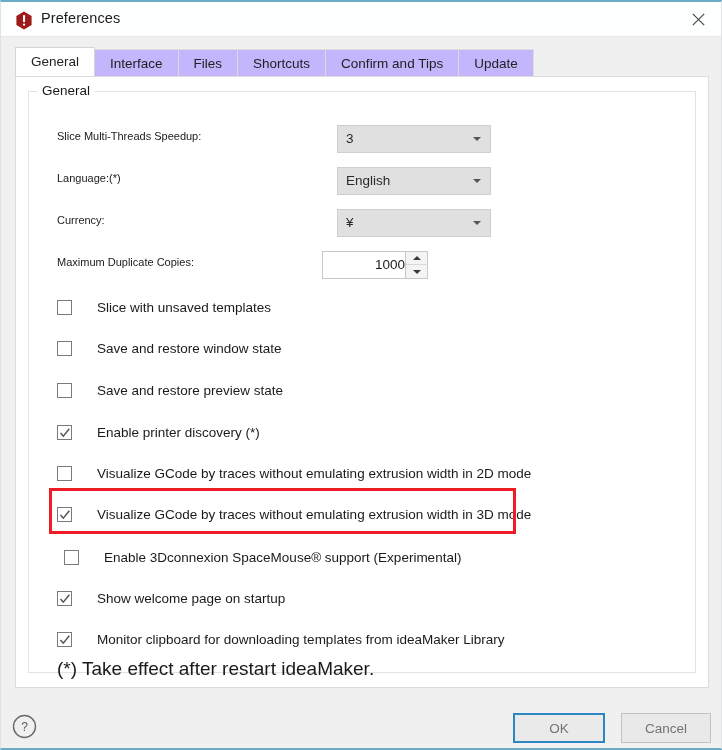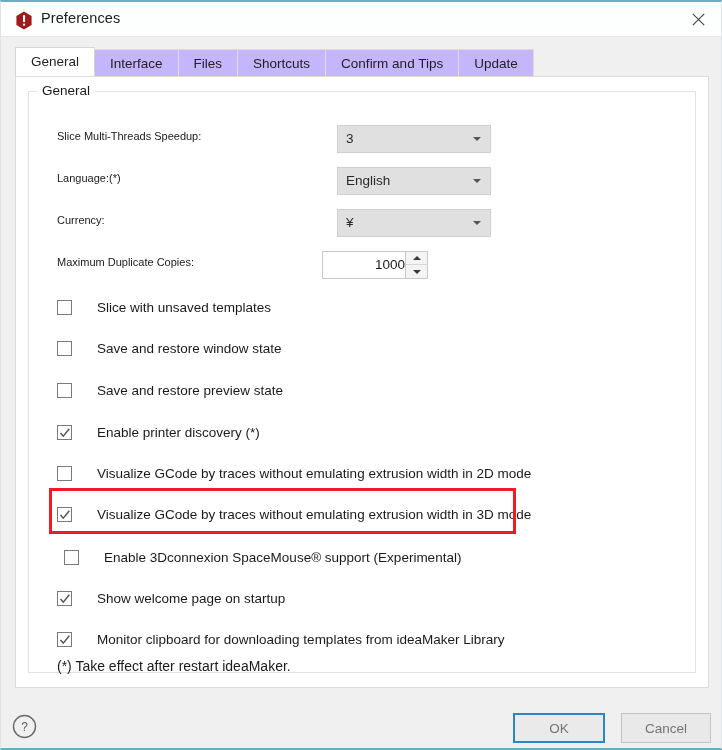"(*) Take effect after restart" .footnote { font-size: 14px -> 19px }
